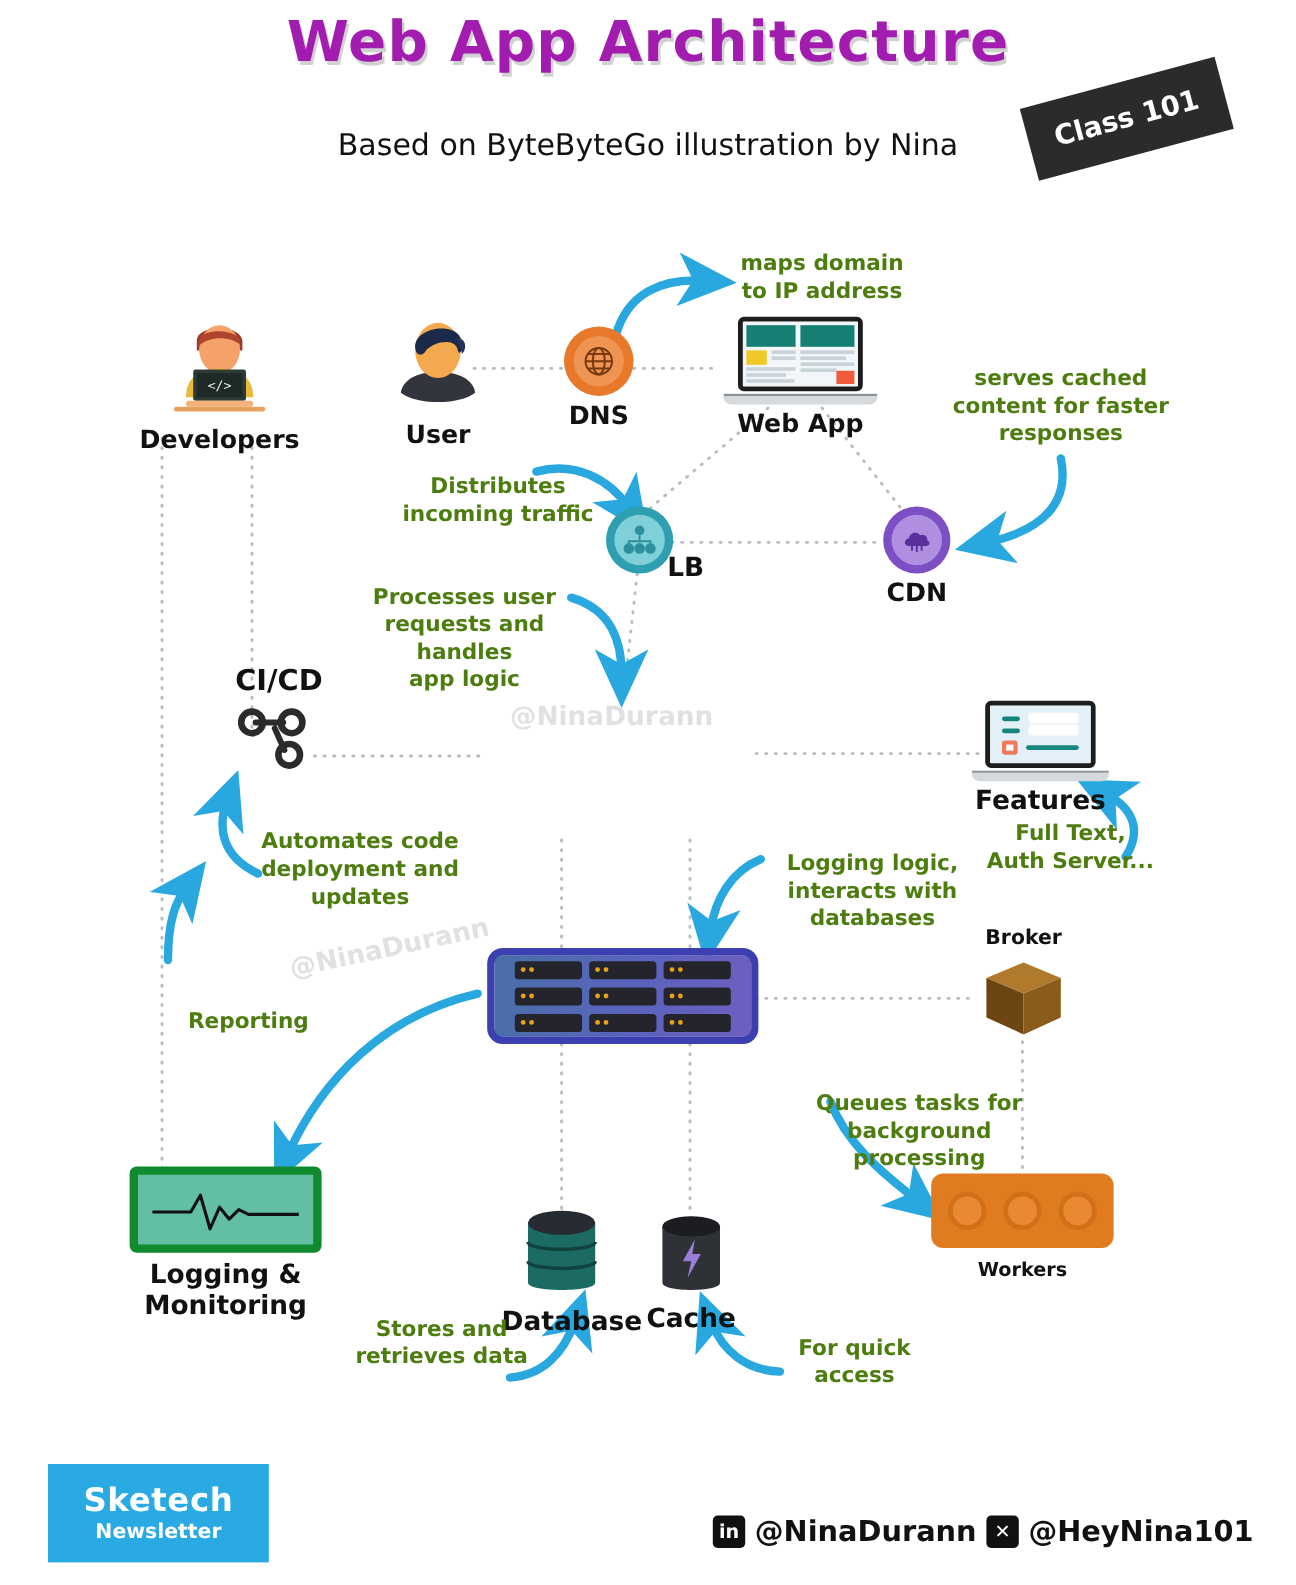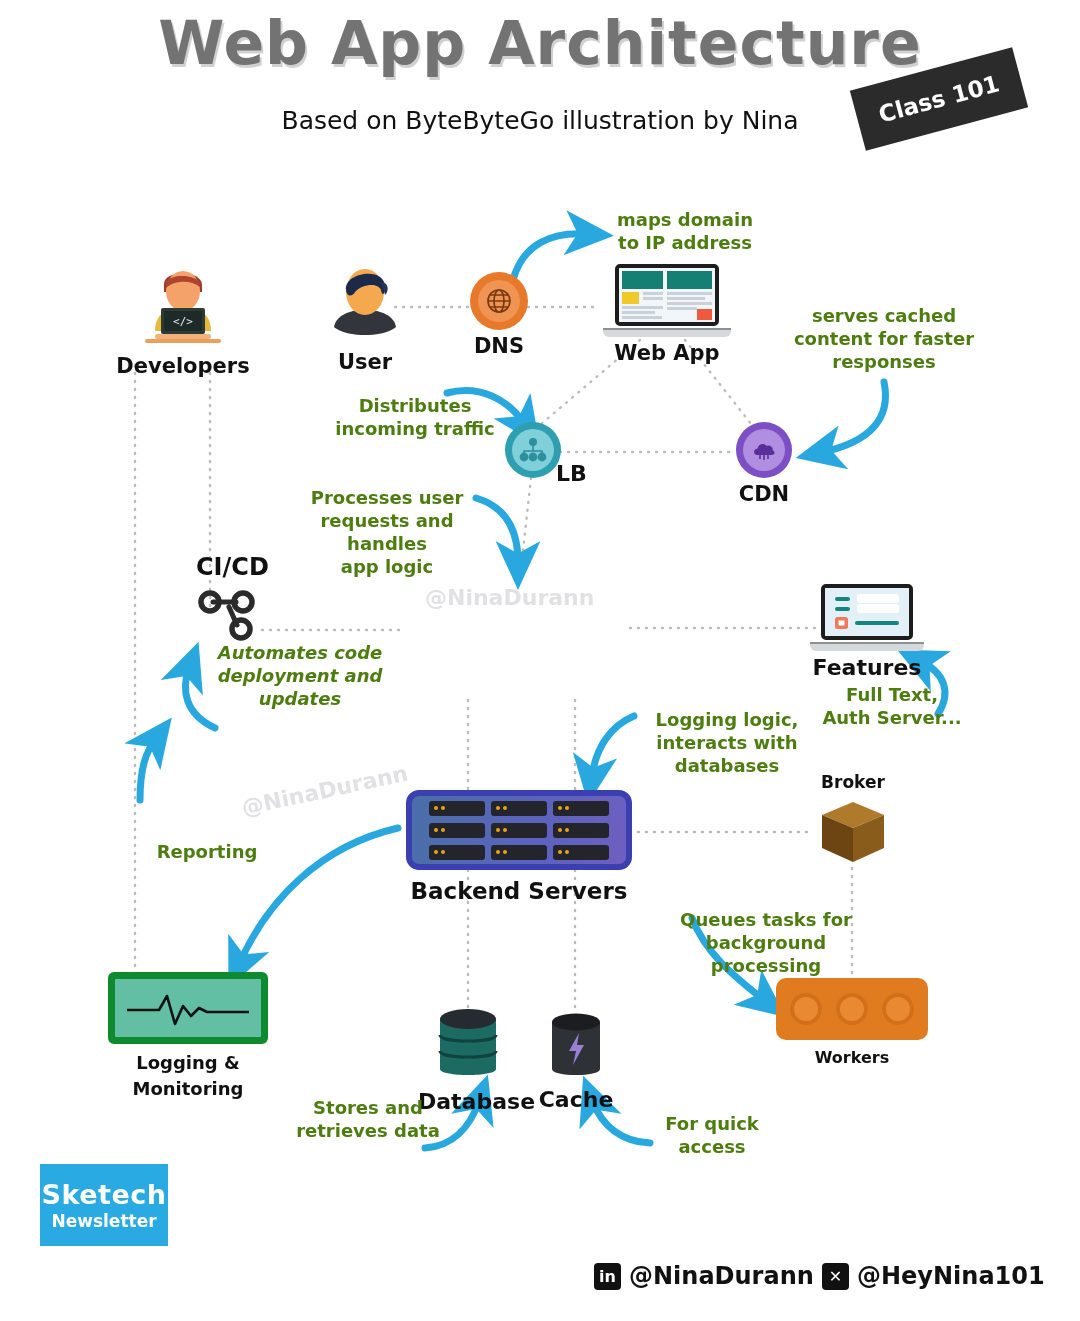"Web App Architecture" #title { color: #737373 -> #a21caf; font-size: 60px -> 47px }
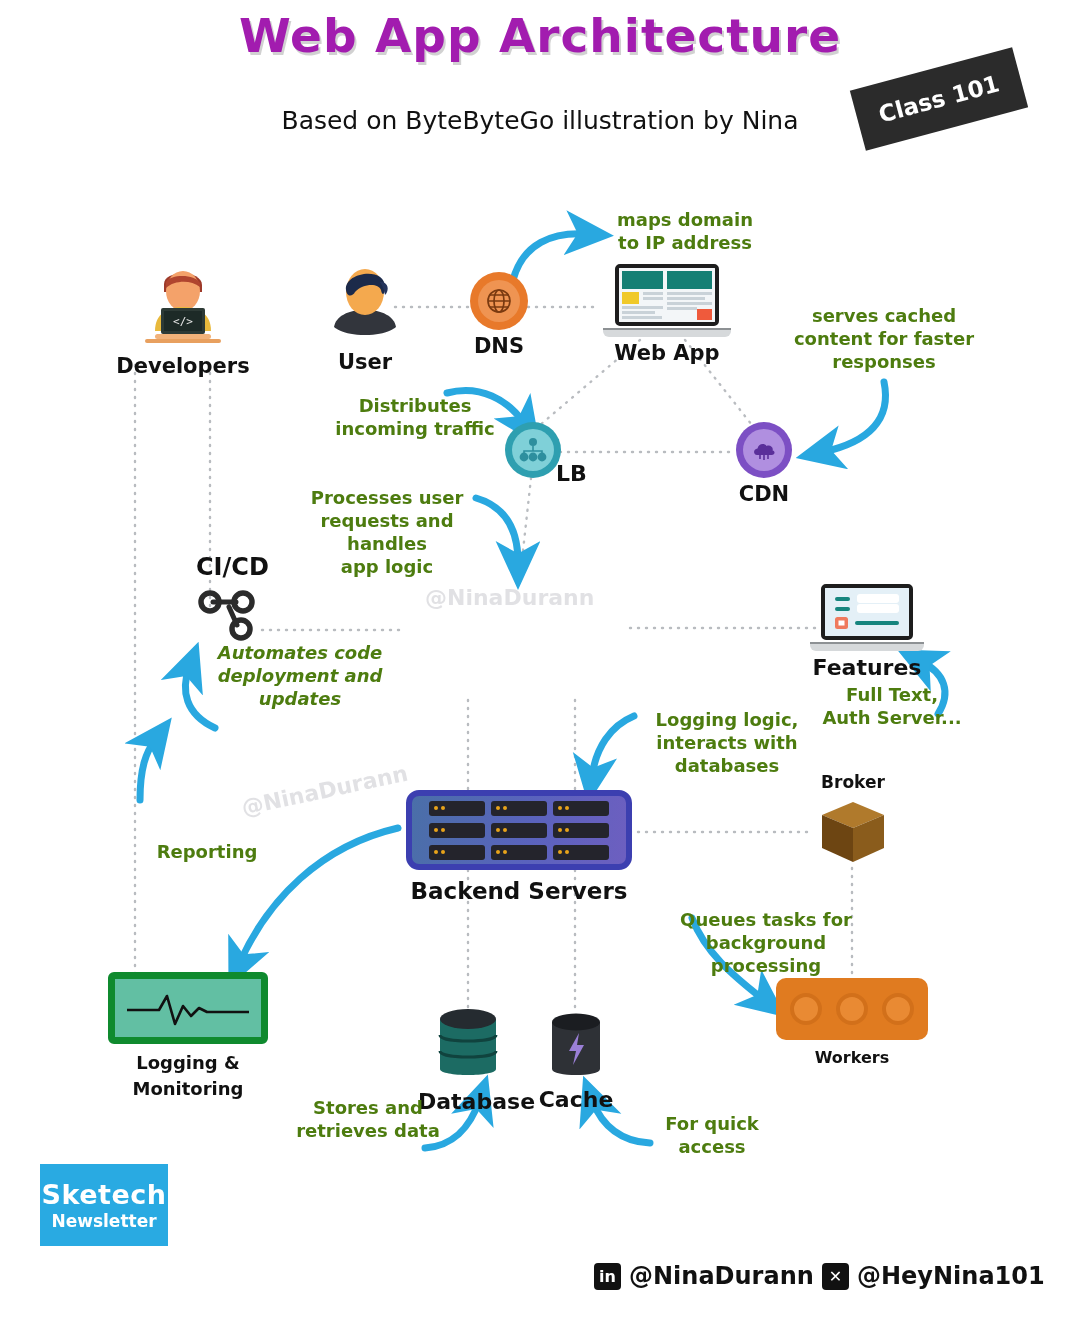"Automates code" div.note { font-style: italic -> none; top: 641px -> 690px }
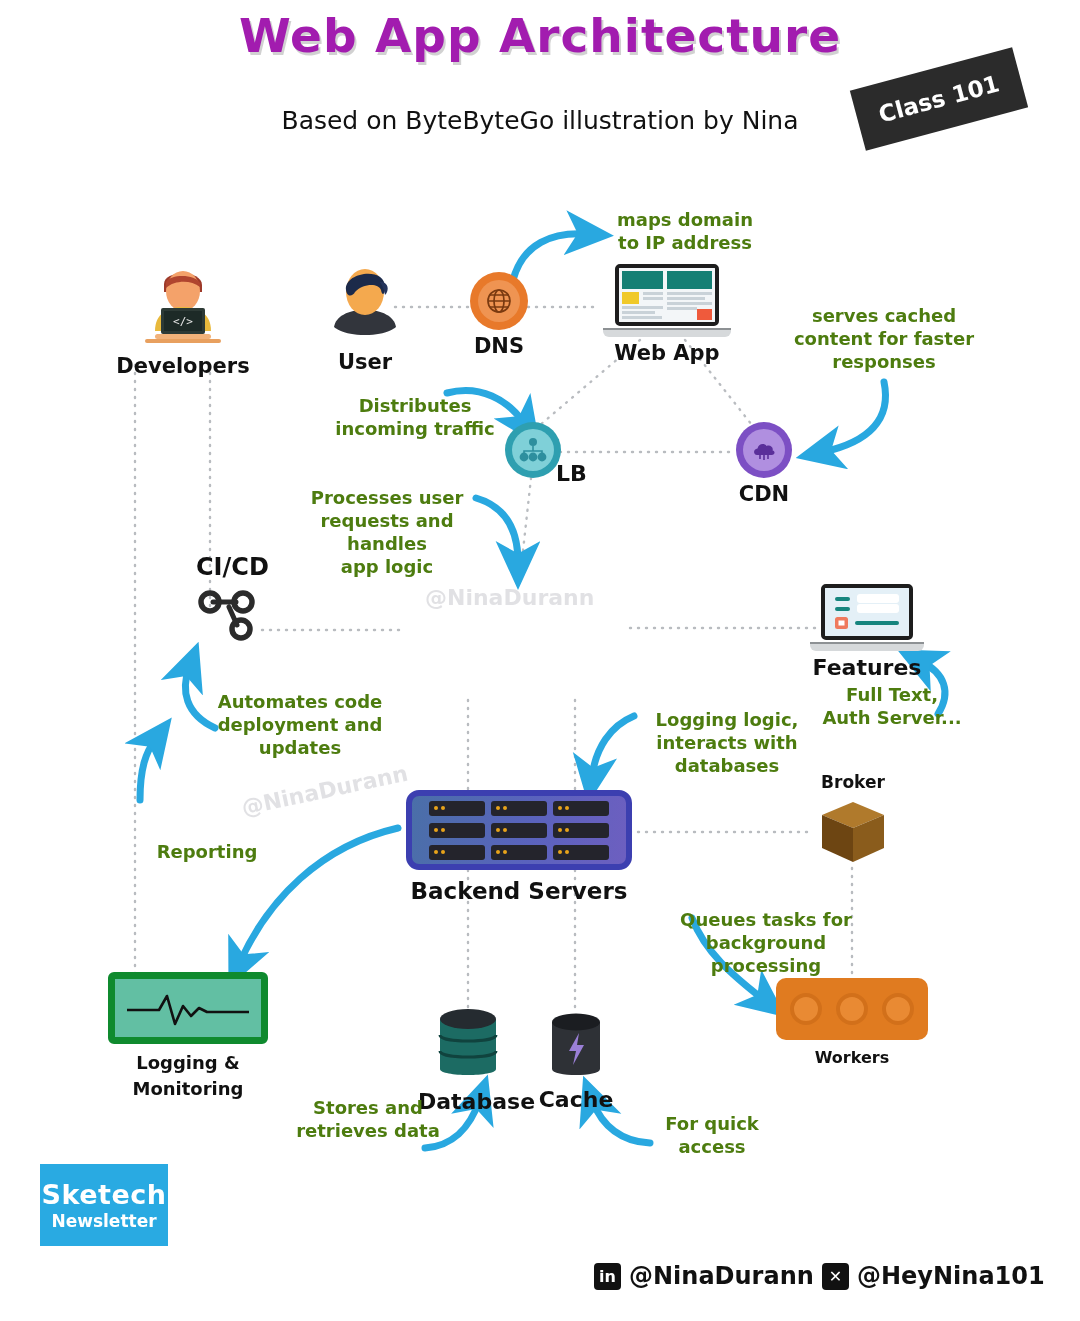"Backend Servers" div.lbl { html: <div>Backend Servers</div> -> none }
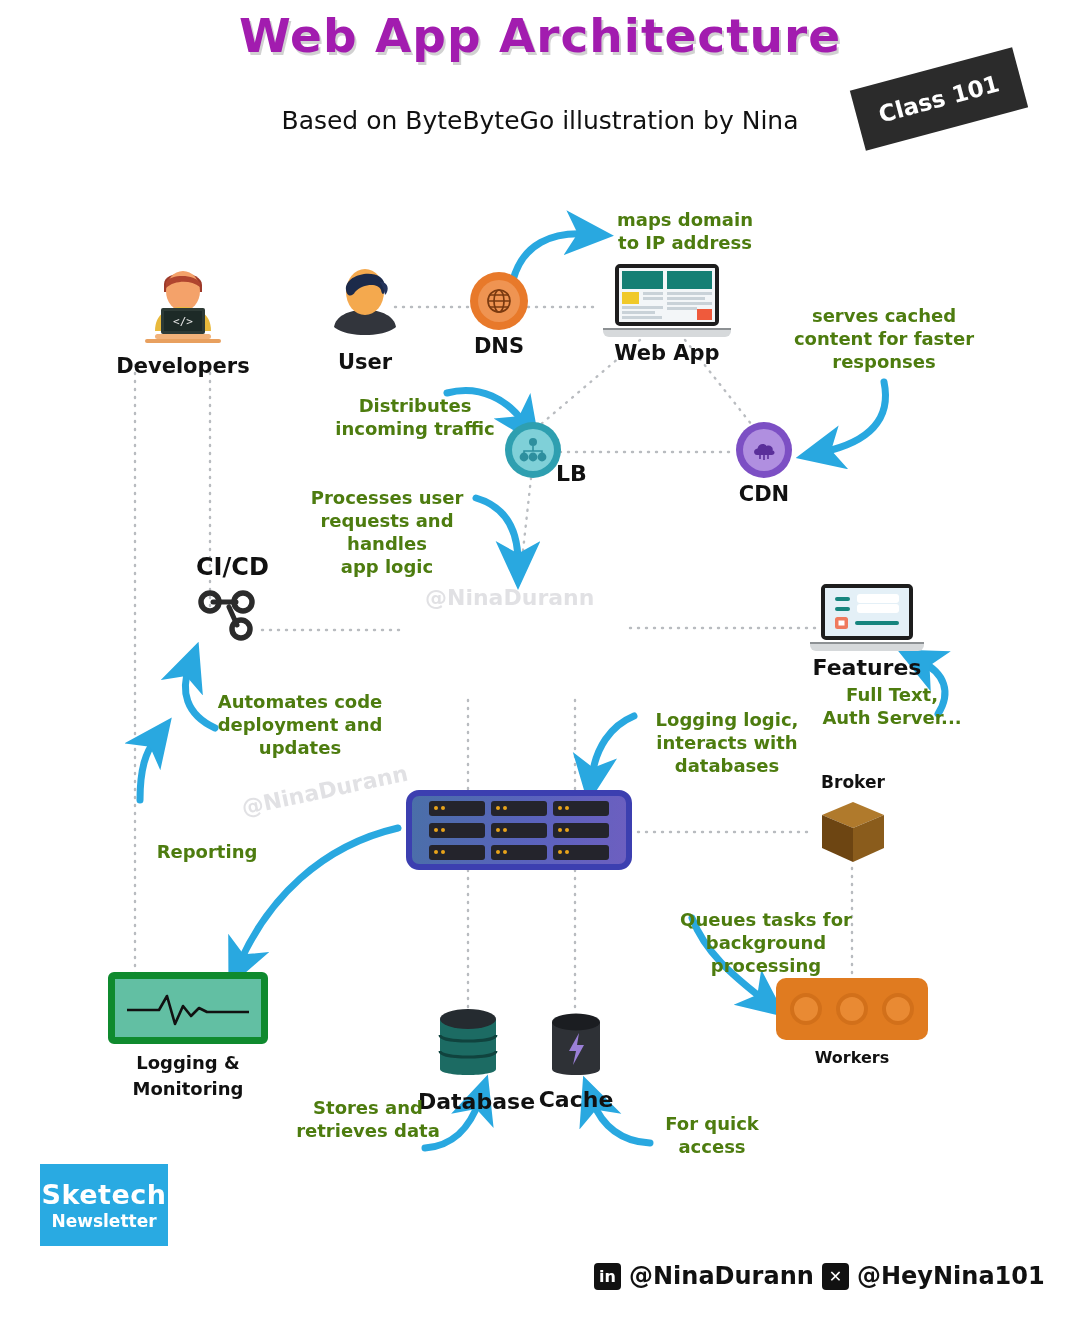"Logging &" div.lbl { font-size: 18px -> 22px }
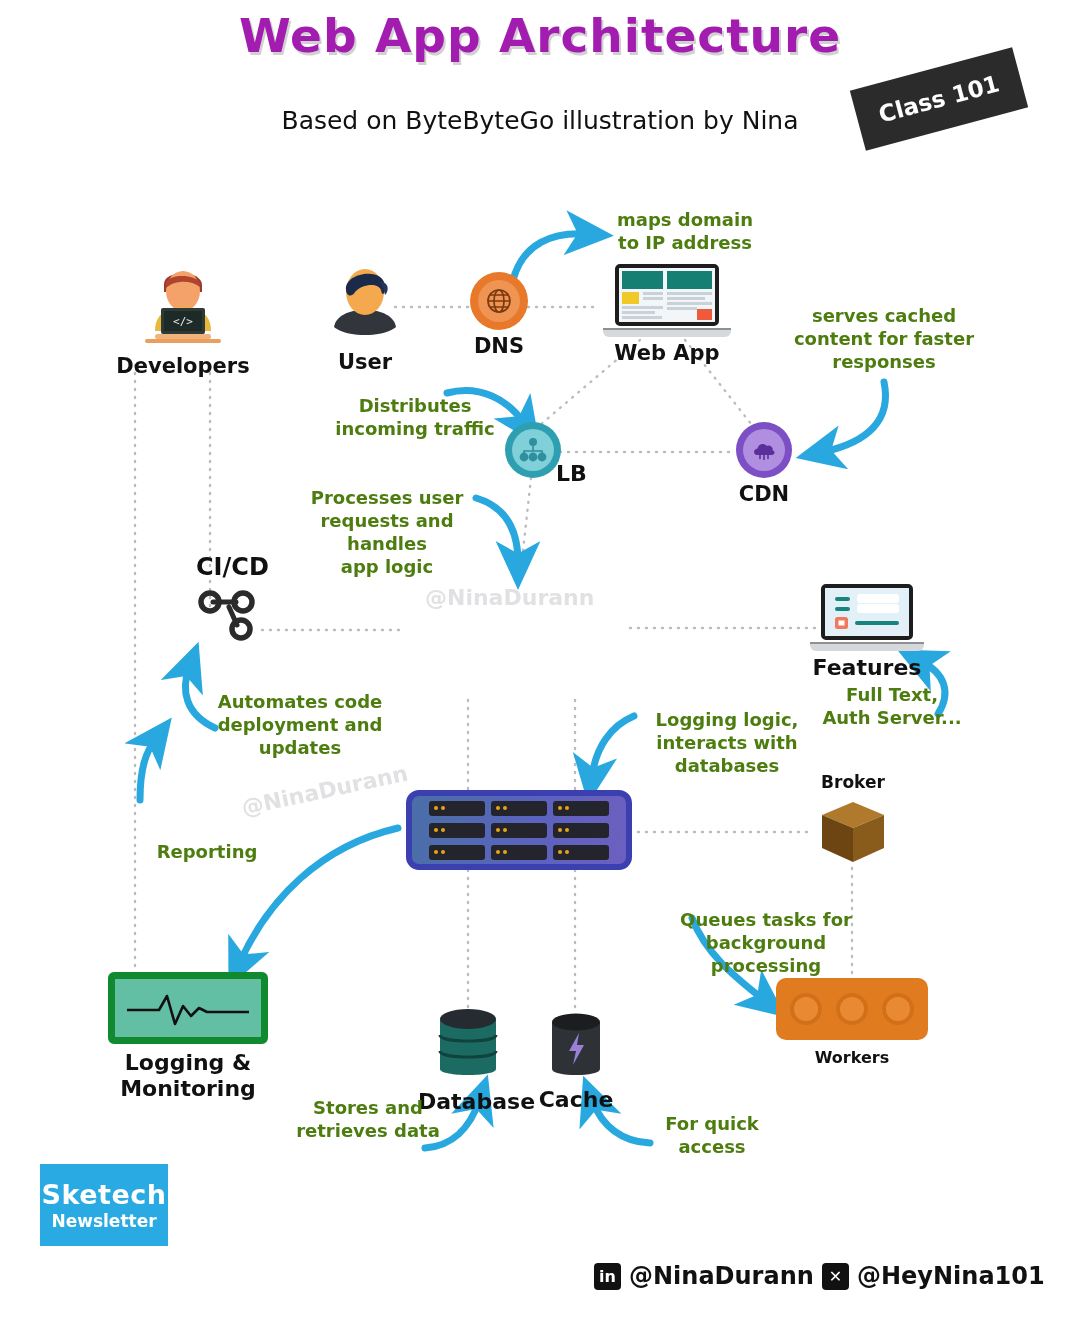"Sketech" #sketech { top: 1164px -> 1220px; width: 128px -> 184px }
